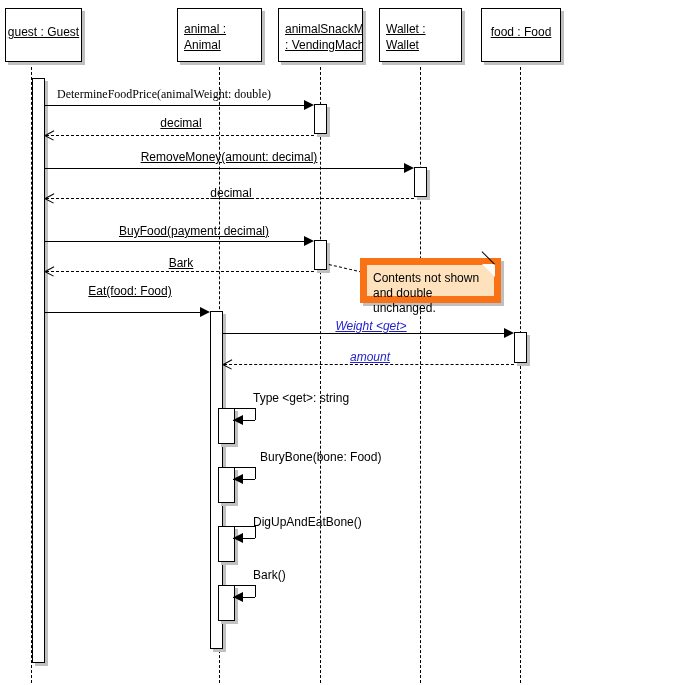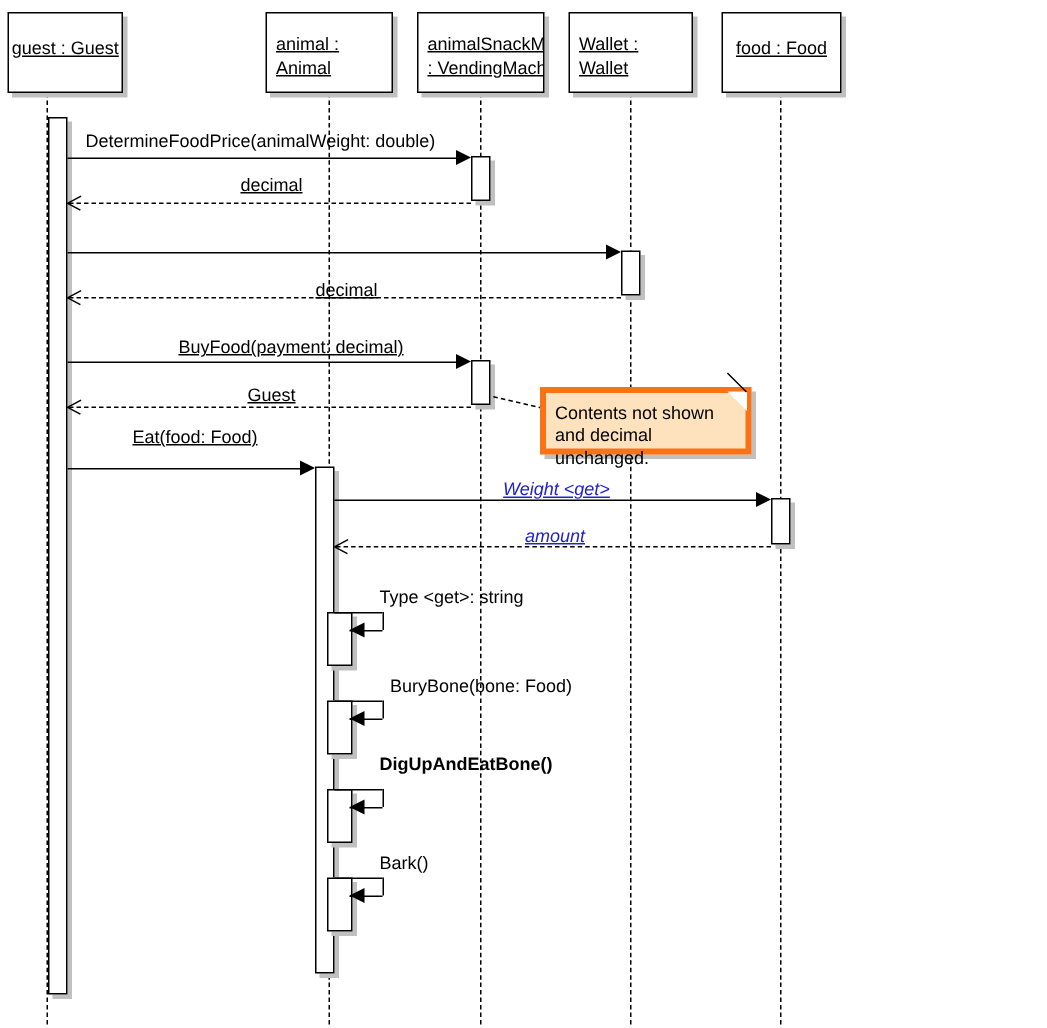"DetermineFoodPrice(animalWeight: double)" div.msg-label { font-family: none -> Liberation Serif, serif }
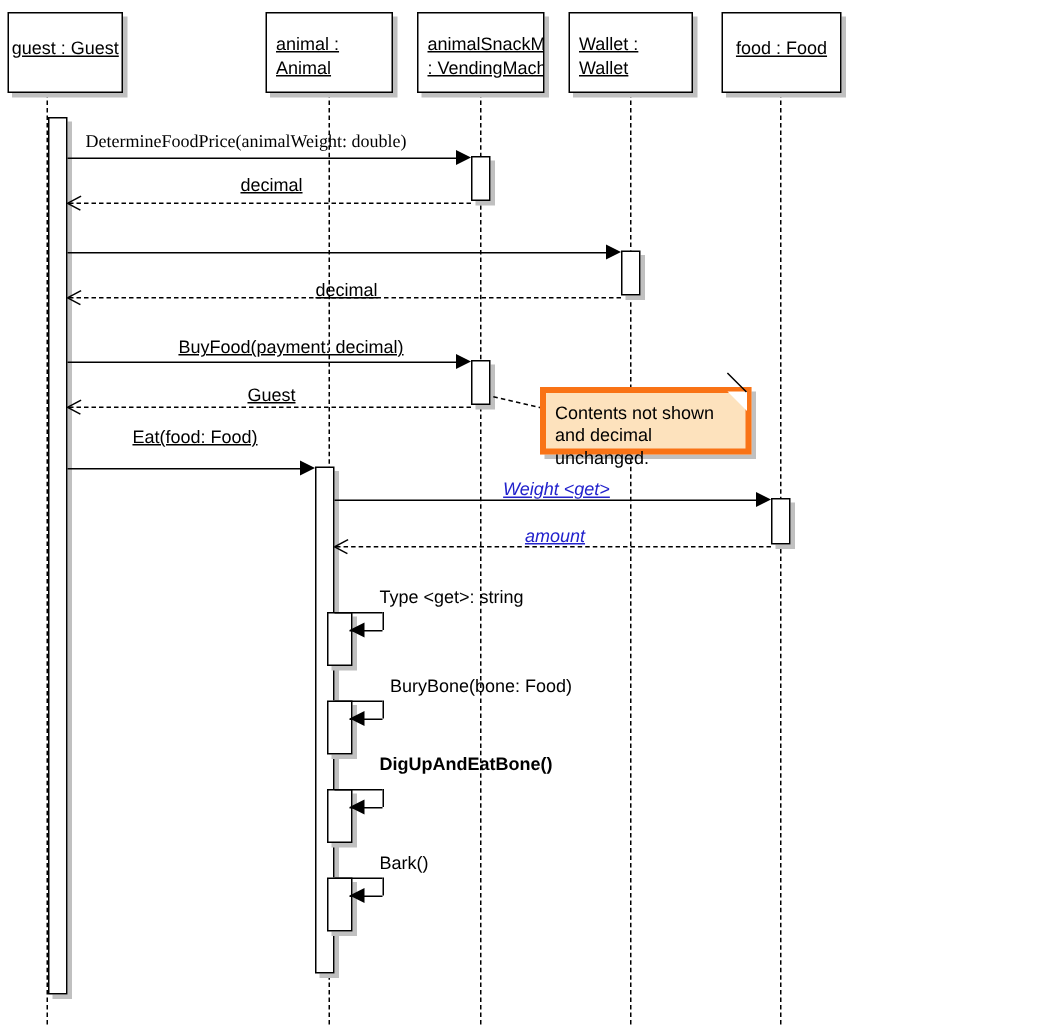"RemoveMoney(amount: decimal)" div.msg-label { html: none -> <div>RemoveMoney(amount: decimal)</div> }
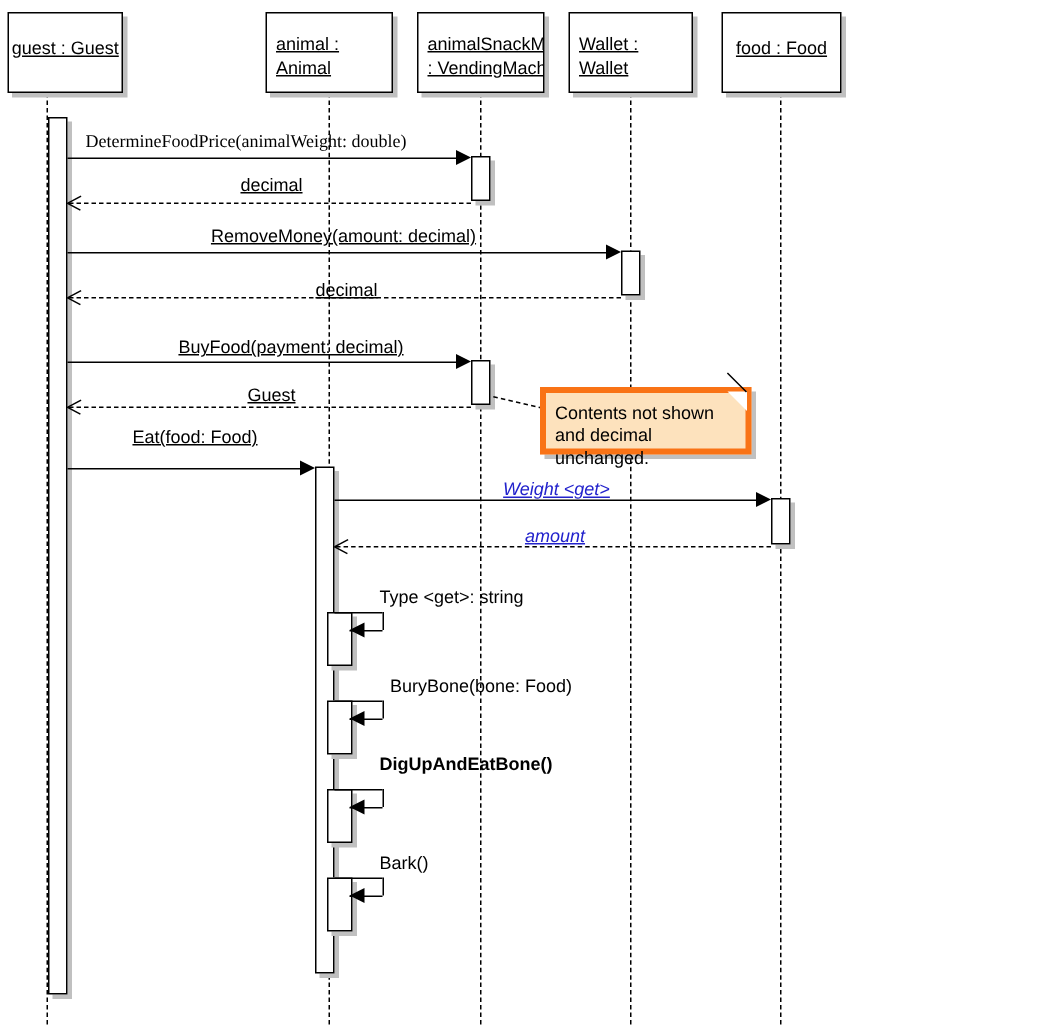"Guest" div.msg-label { text: Guest -> Bark }
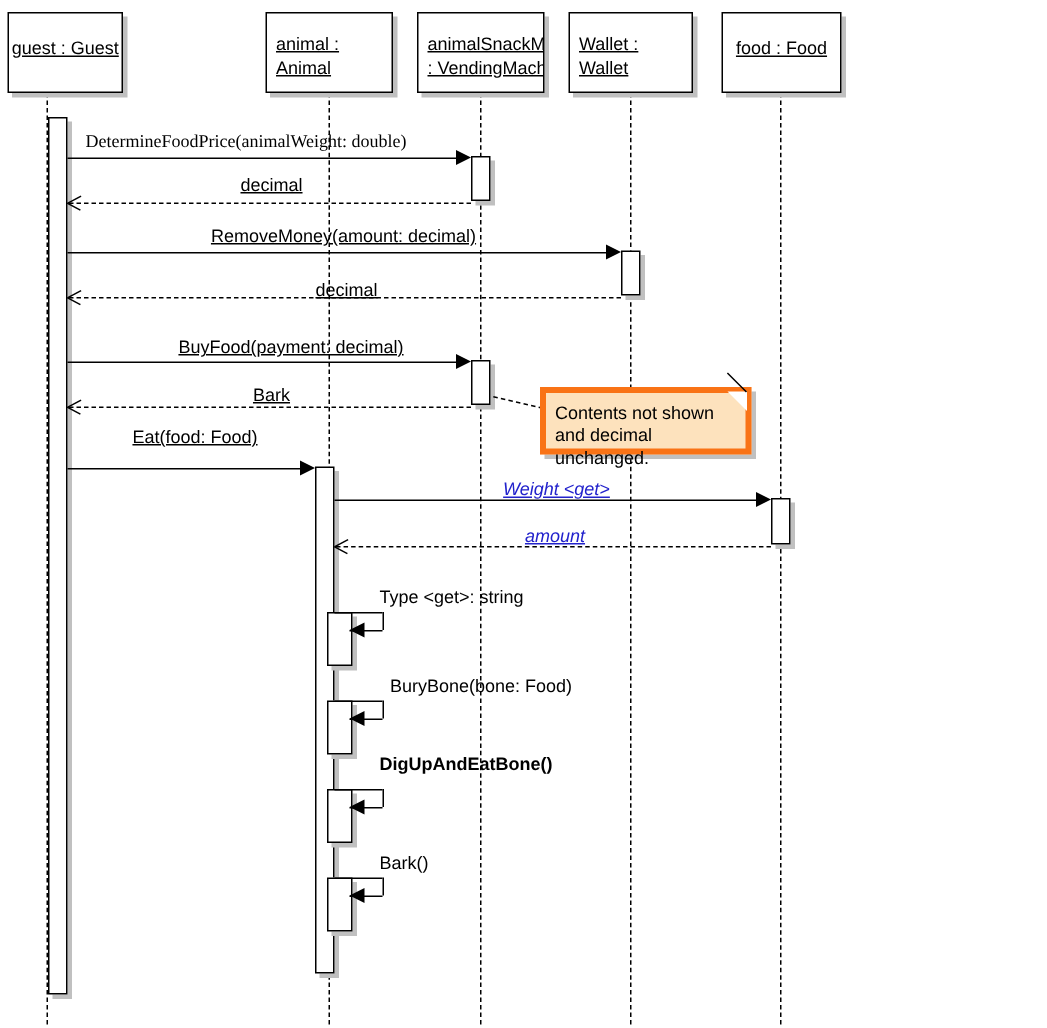"Contents not shown" .note { border: 4px solid #f97316 -> 7px solid #f97316 }
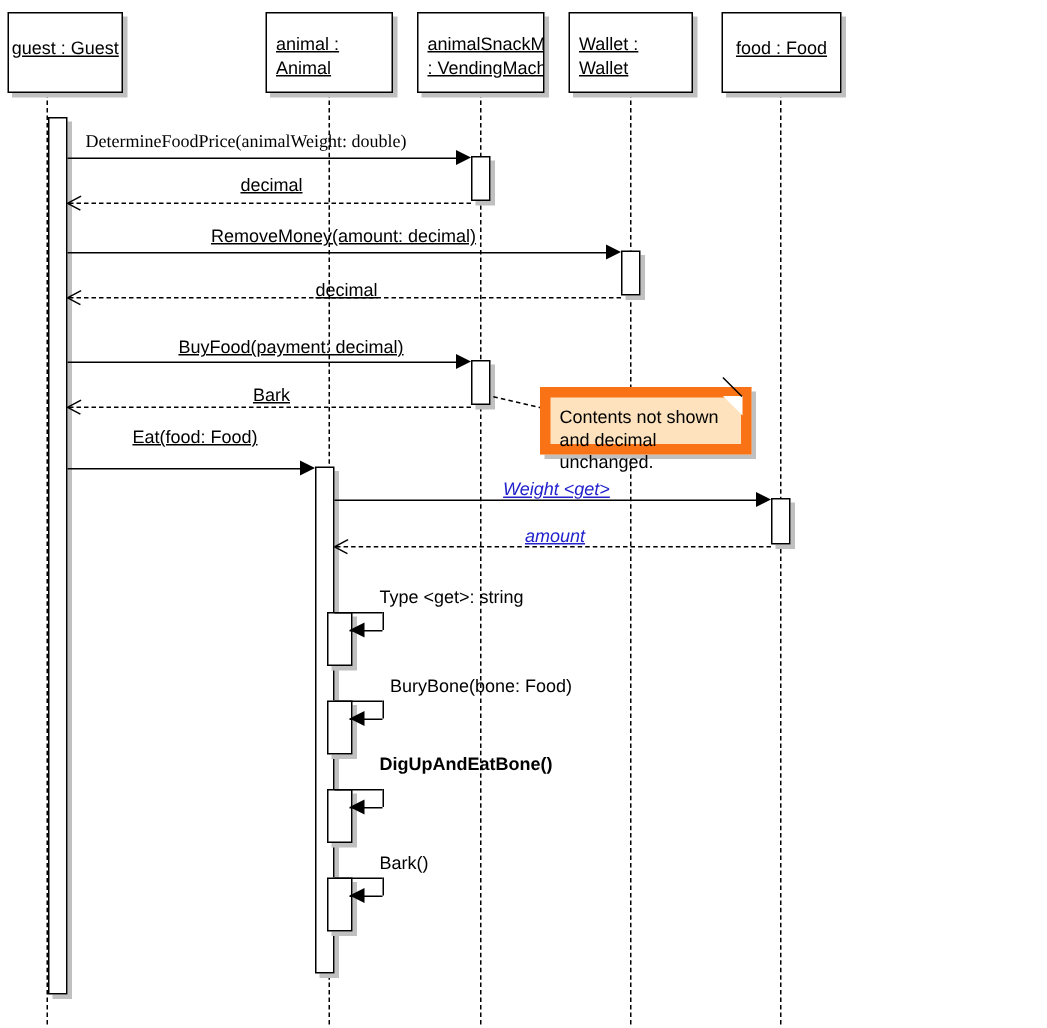"and decimal unchanged." div { text: decimal -> double }
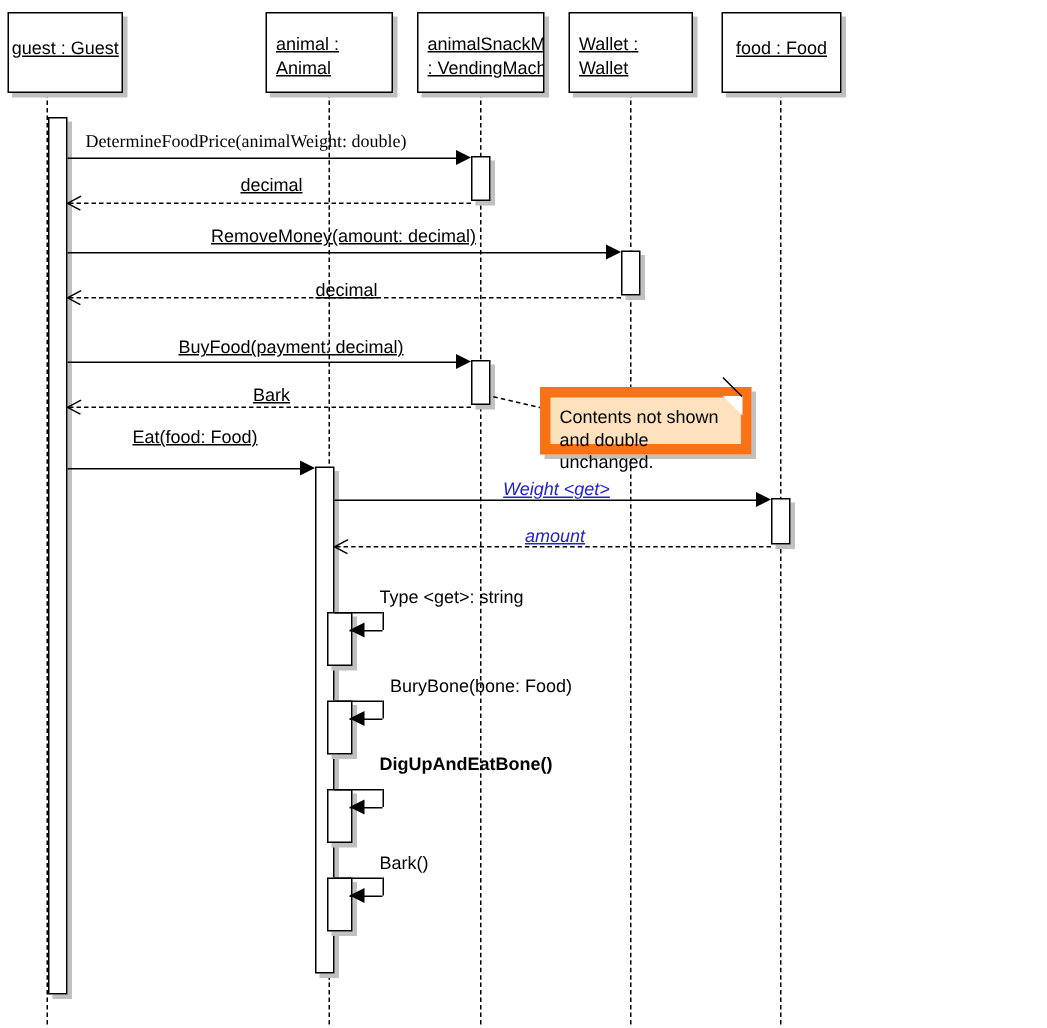"DigUpAndEatBone()" div.msg-label { font-weight: bold -> none; top: 502px -> 515px }
